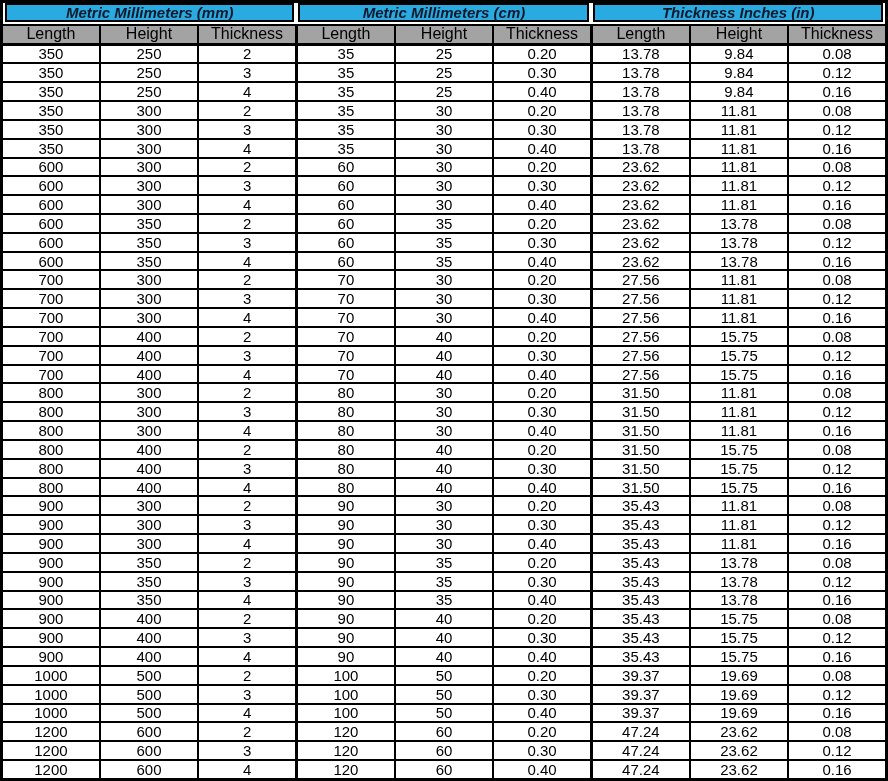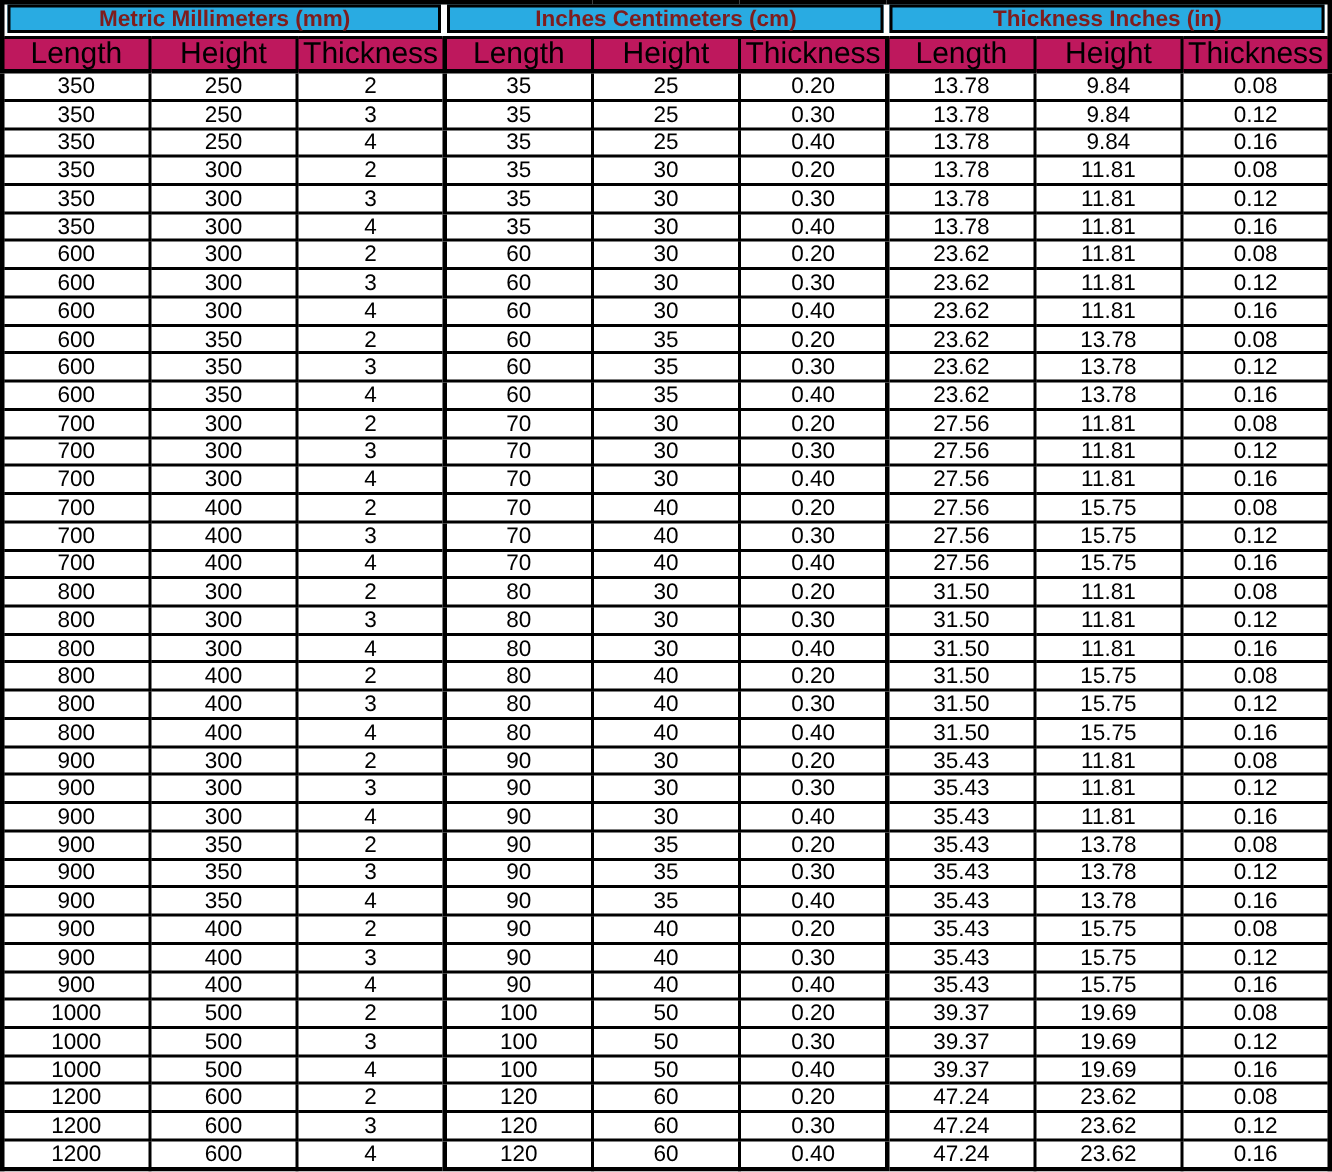"Metric Millimeters (mm)" .group-inner { color: #7f1d1d -> #0f172a; font-style: none -> italic }
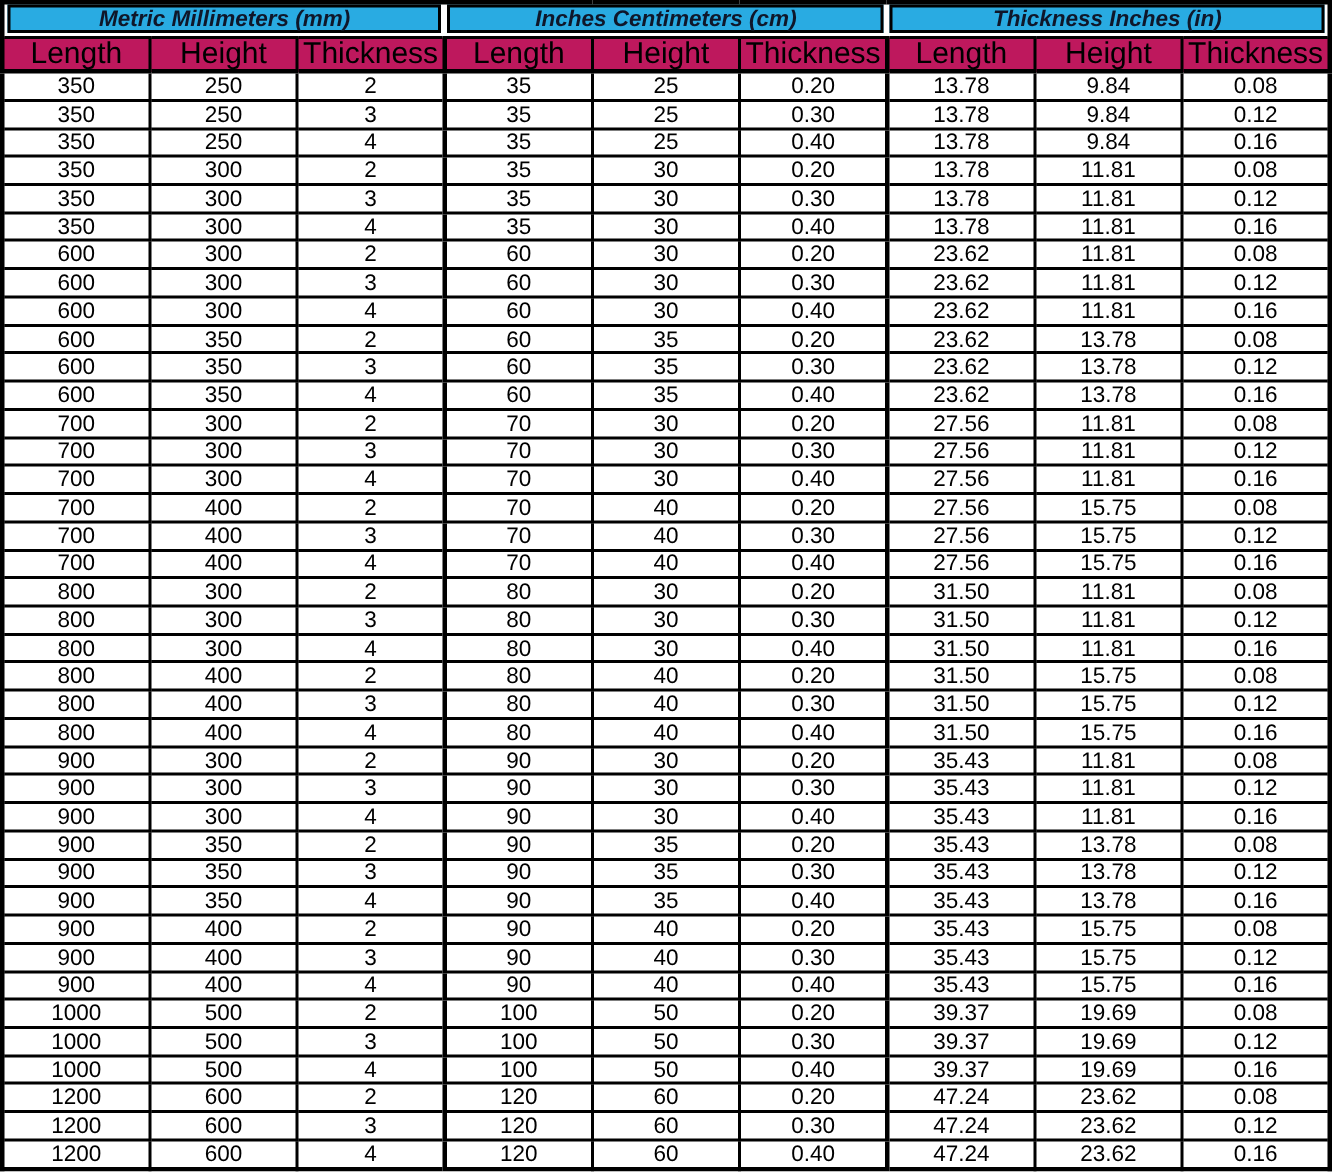"Inches Centimeters (cm)" div.group-inner { text: Inches Centimeters -> Metric Millimeters }
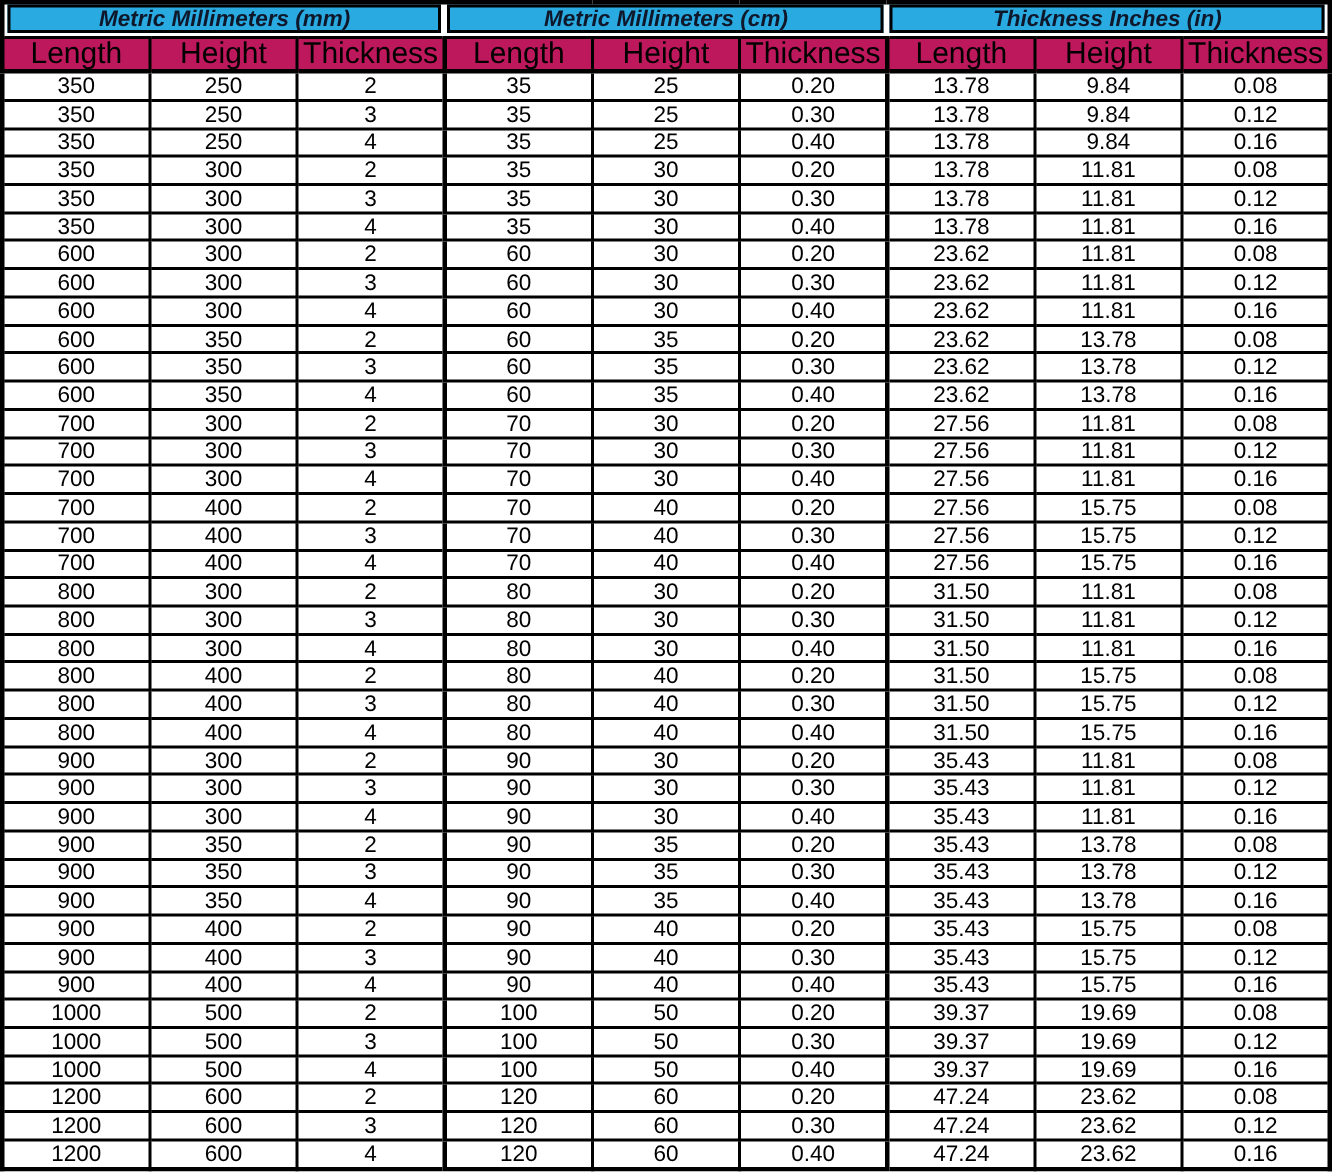"Length" tr.subheader-row th { background: #be185d -> #a3a3a3; font-size: 20px -> 16px }
